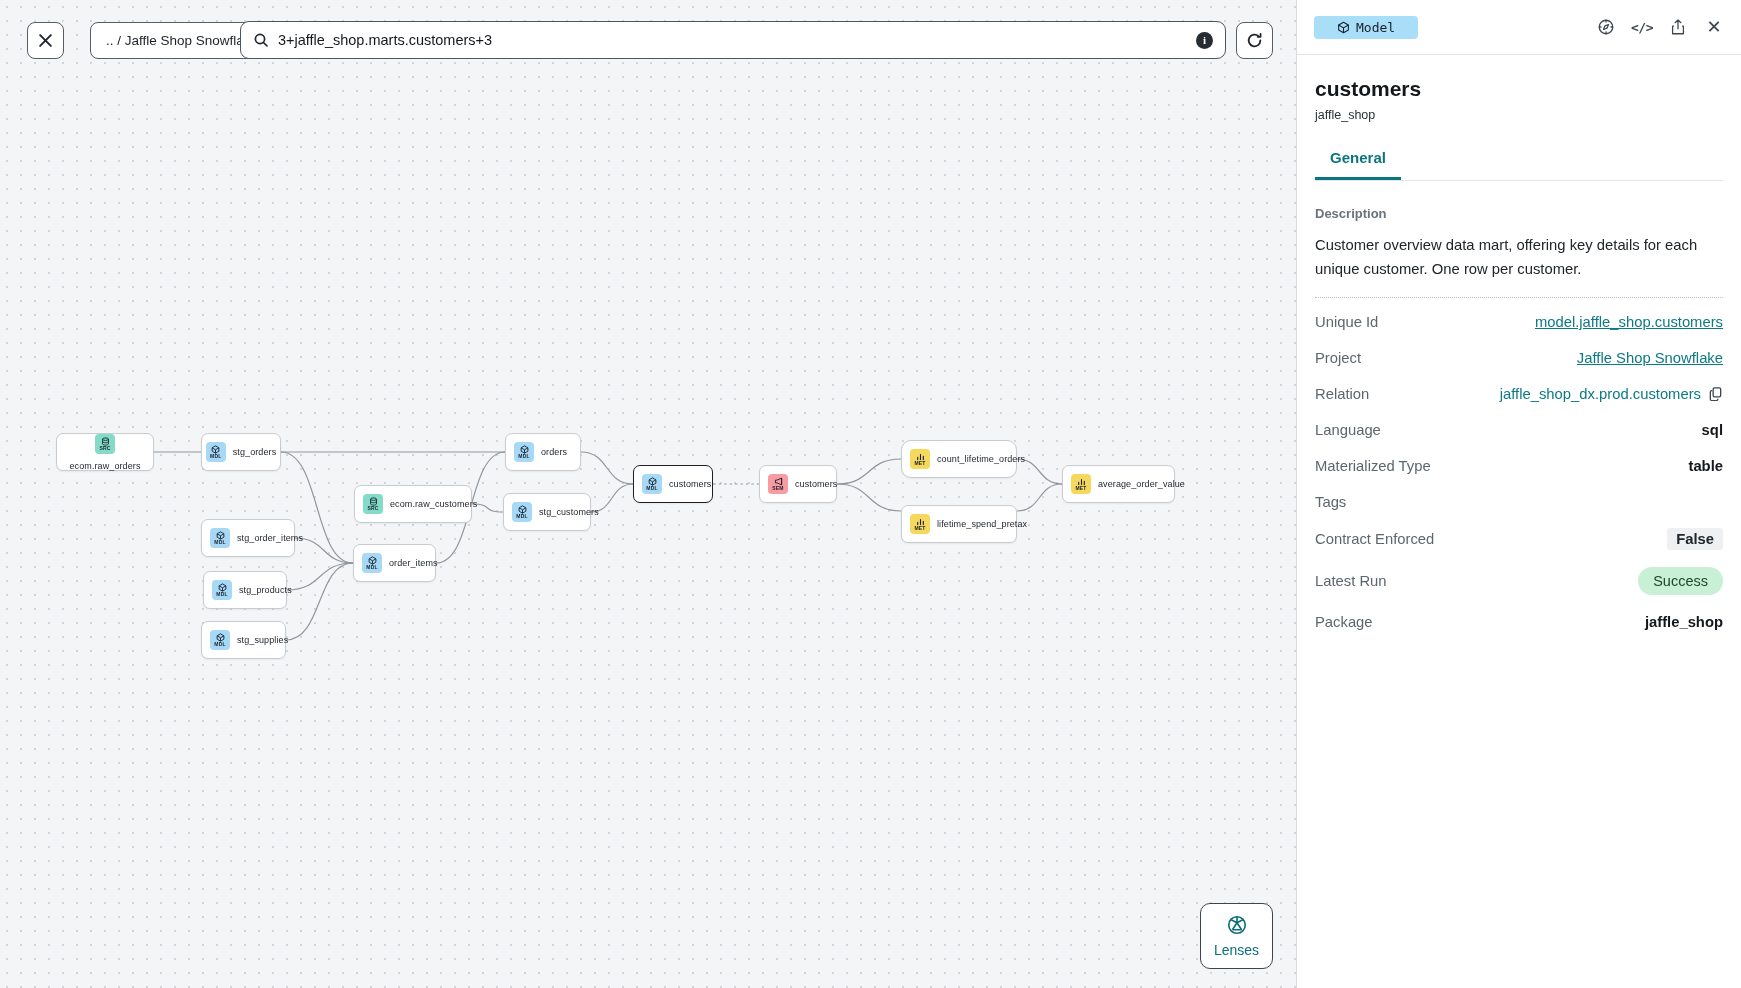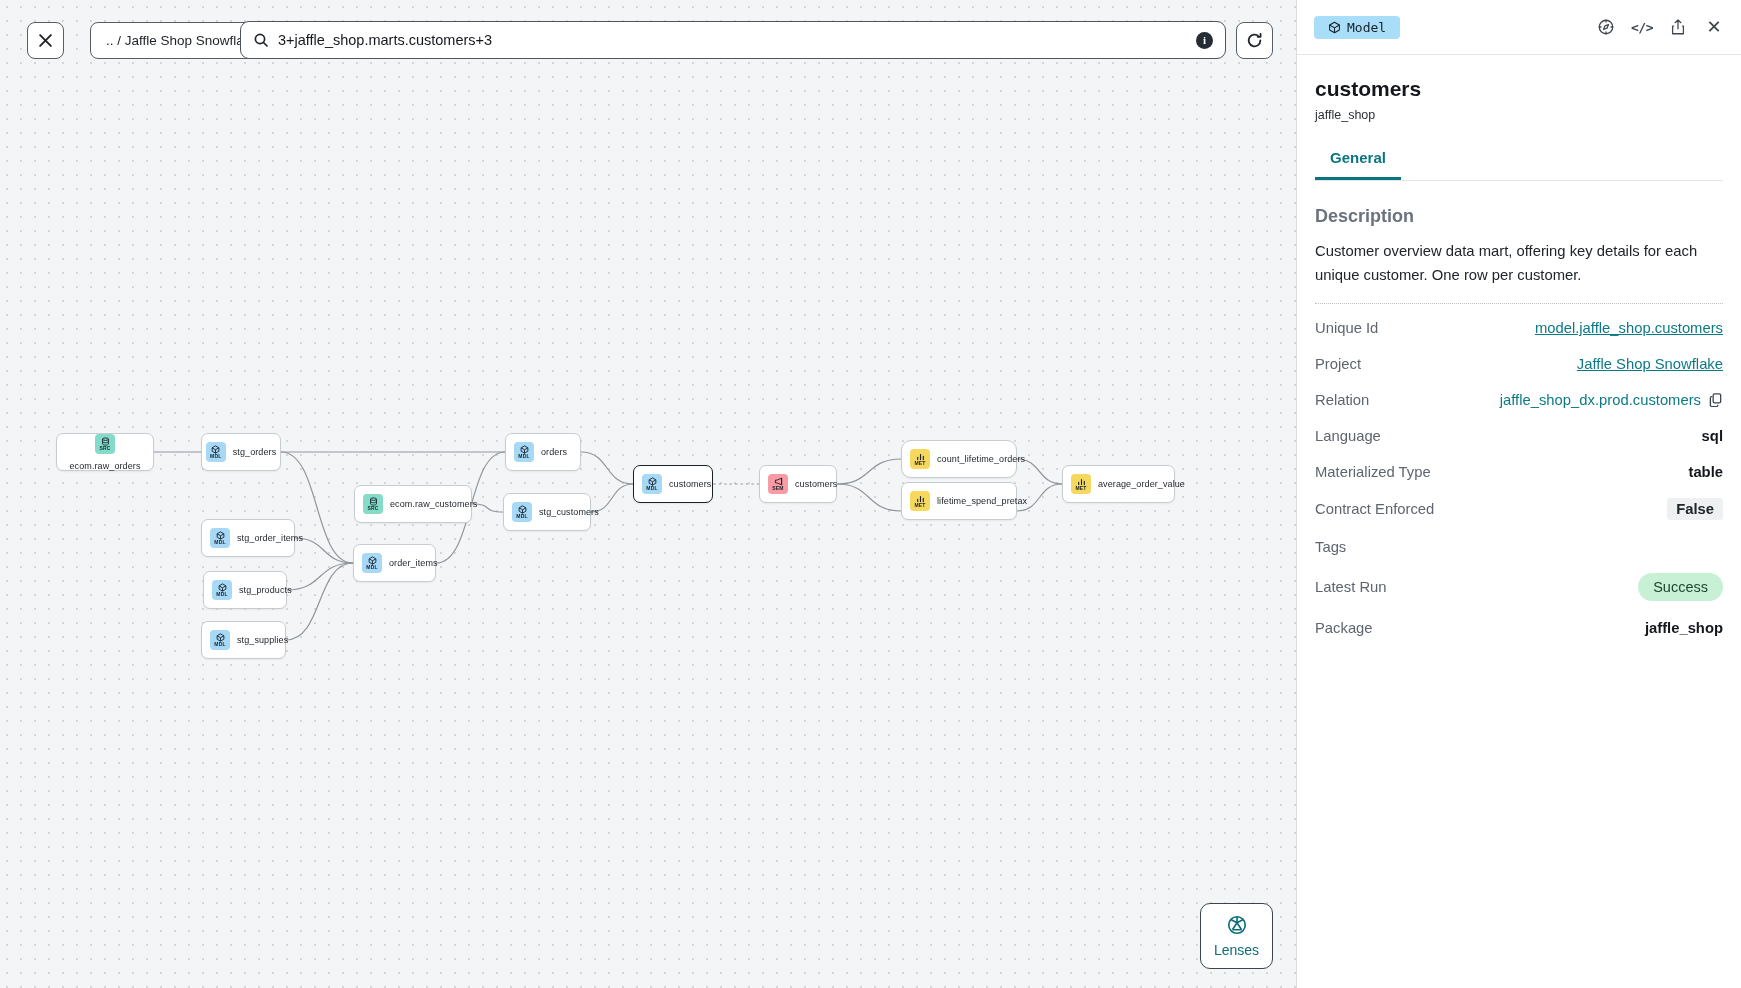"Model" .type-badge { padding: 4px 14px -> 4px 23px }
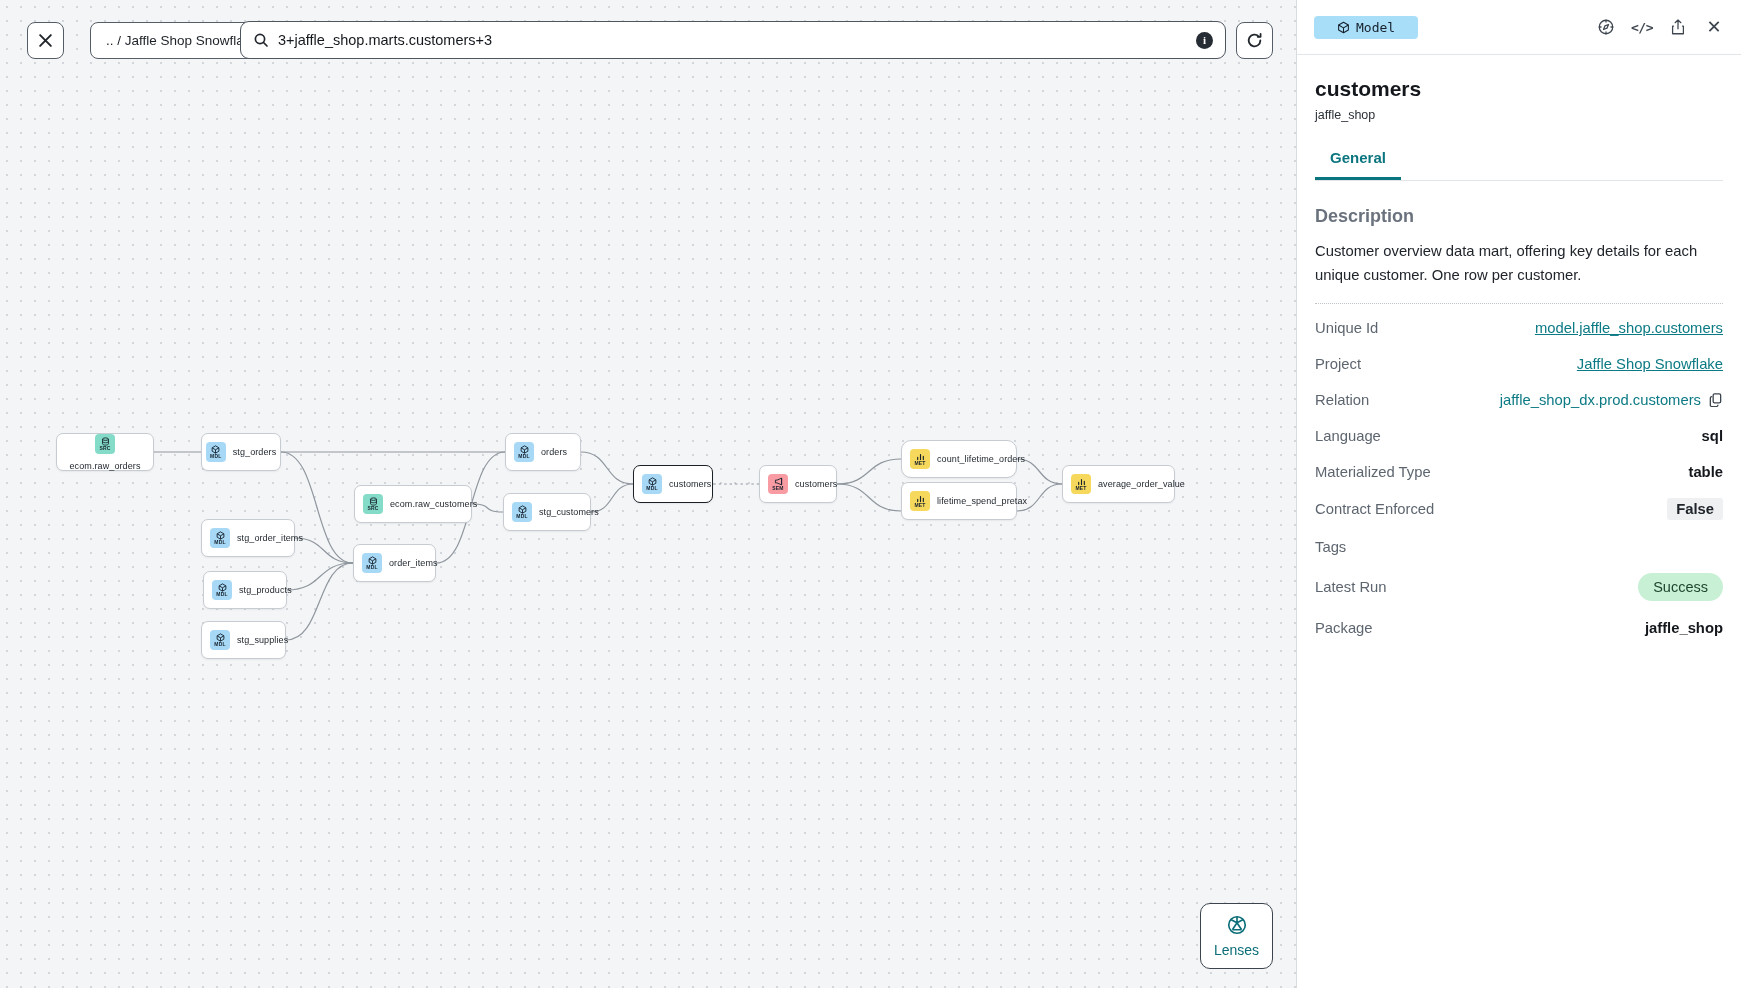"Description" .section-label { font-size: 18px -> 13px }
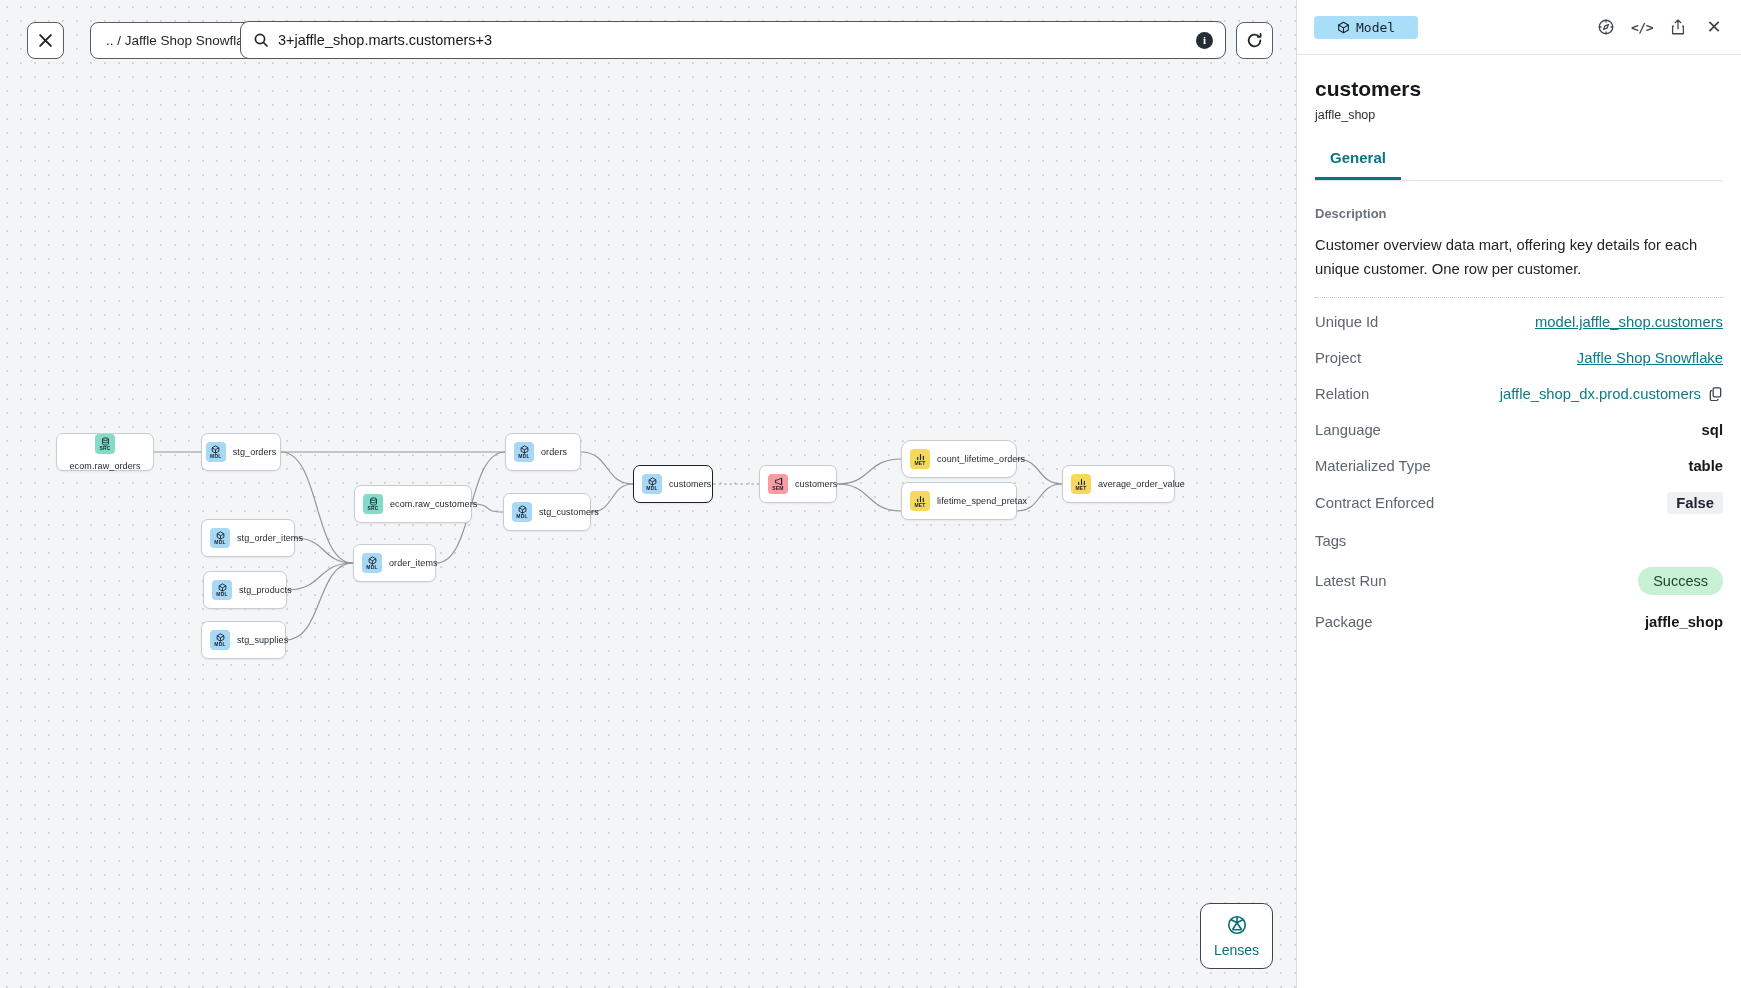"lifetime_spend_pretax" div.node { top: 482px -> 505px }
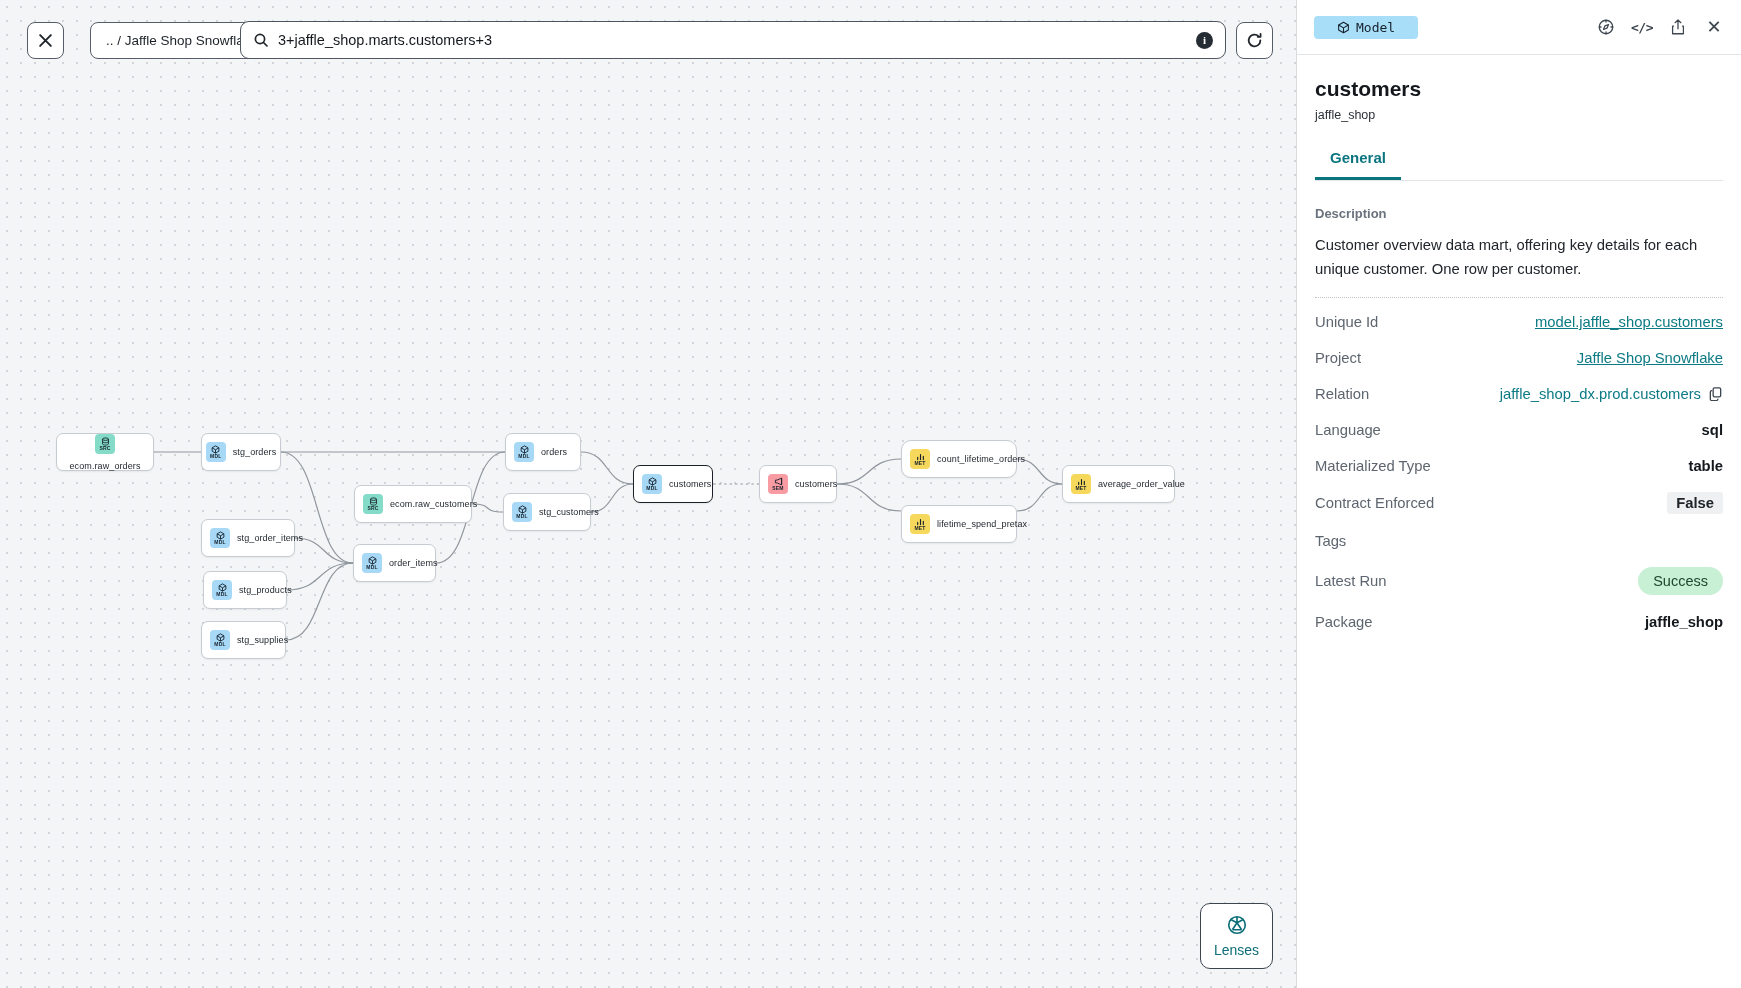"Contract Enforced" div.field-row { order: before "Tags" -> after "Tags" }
